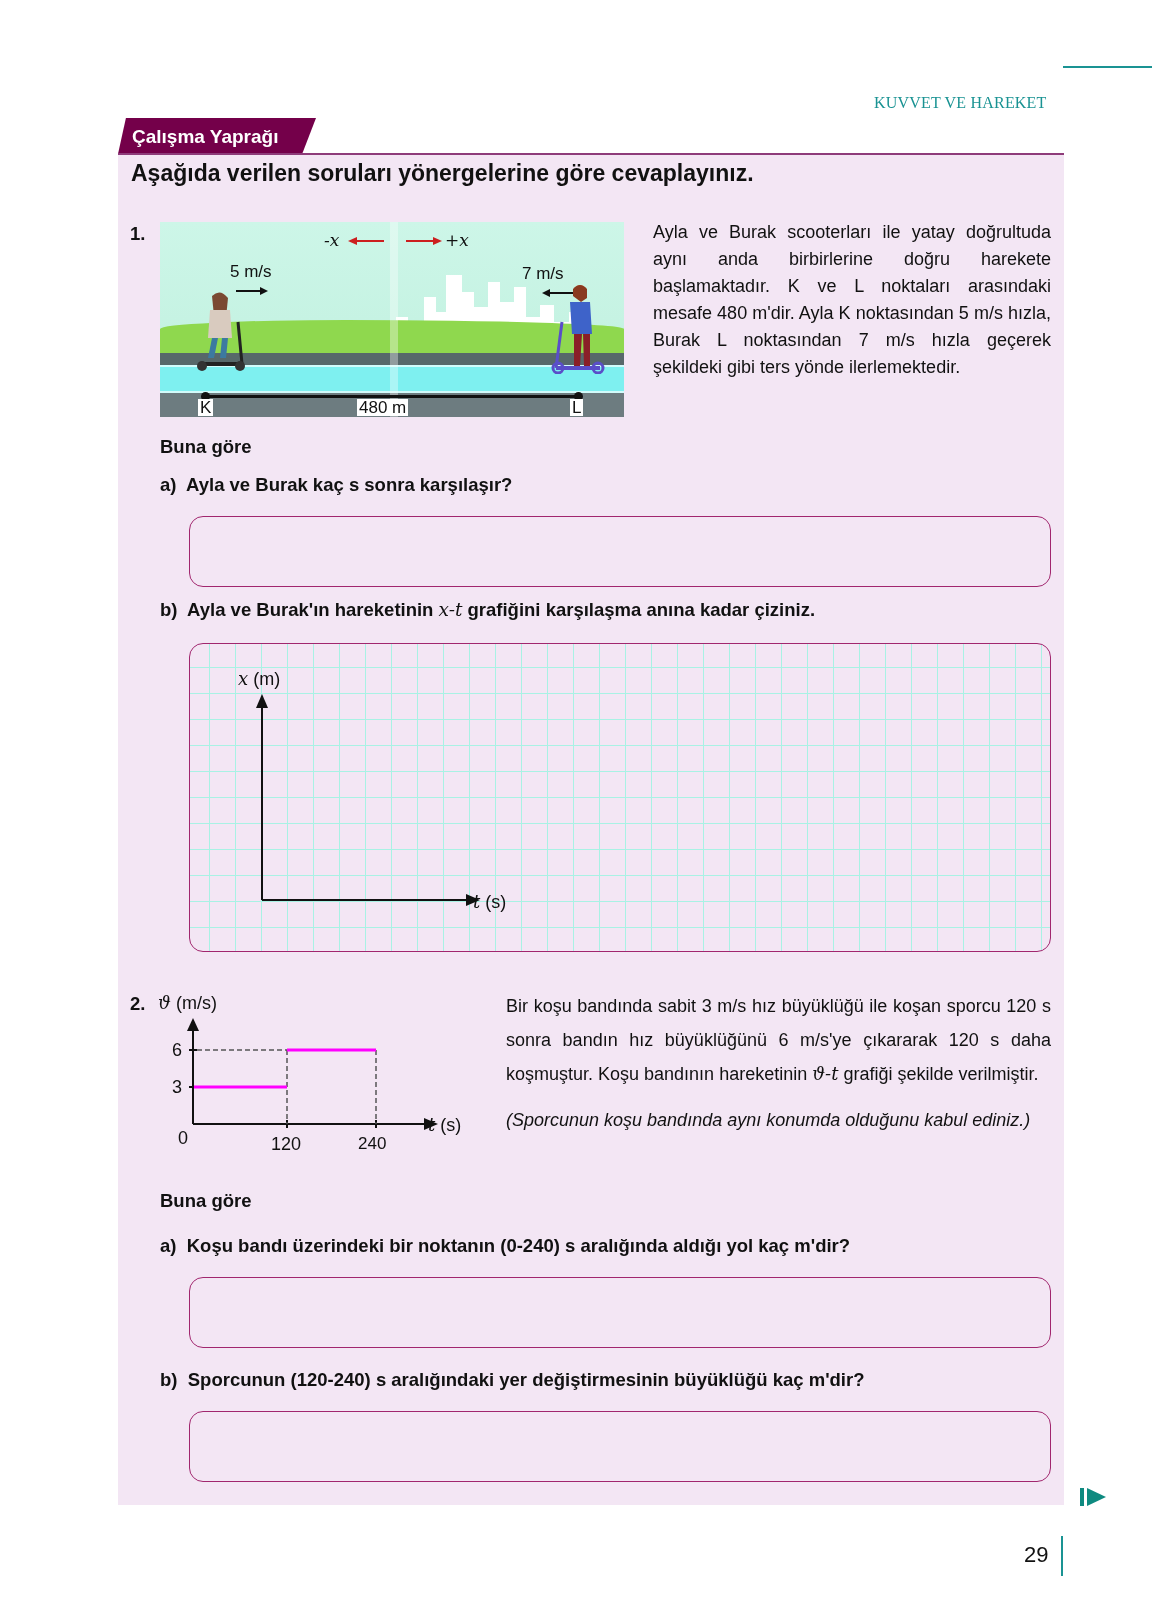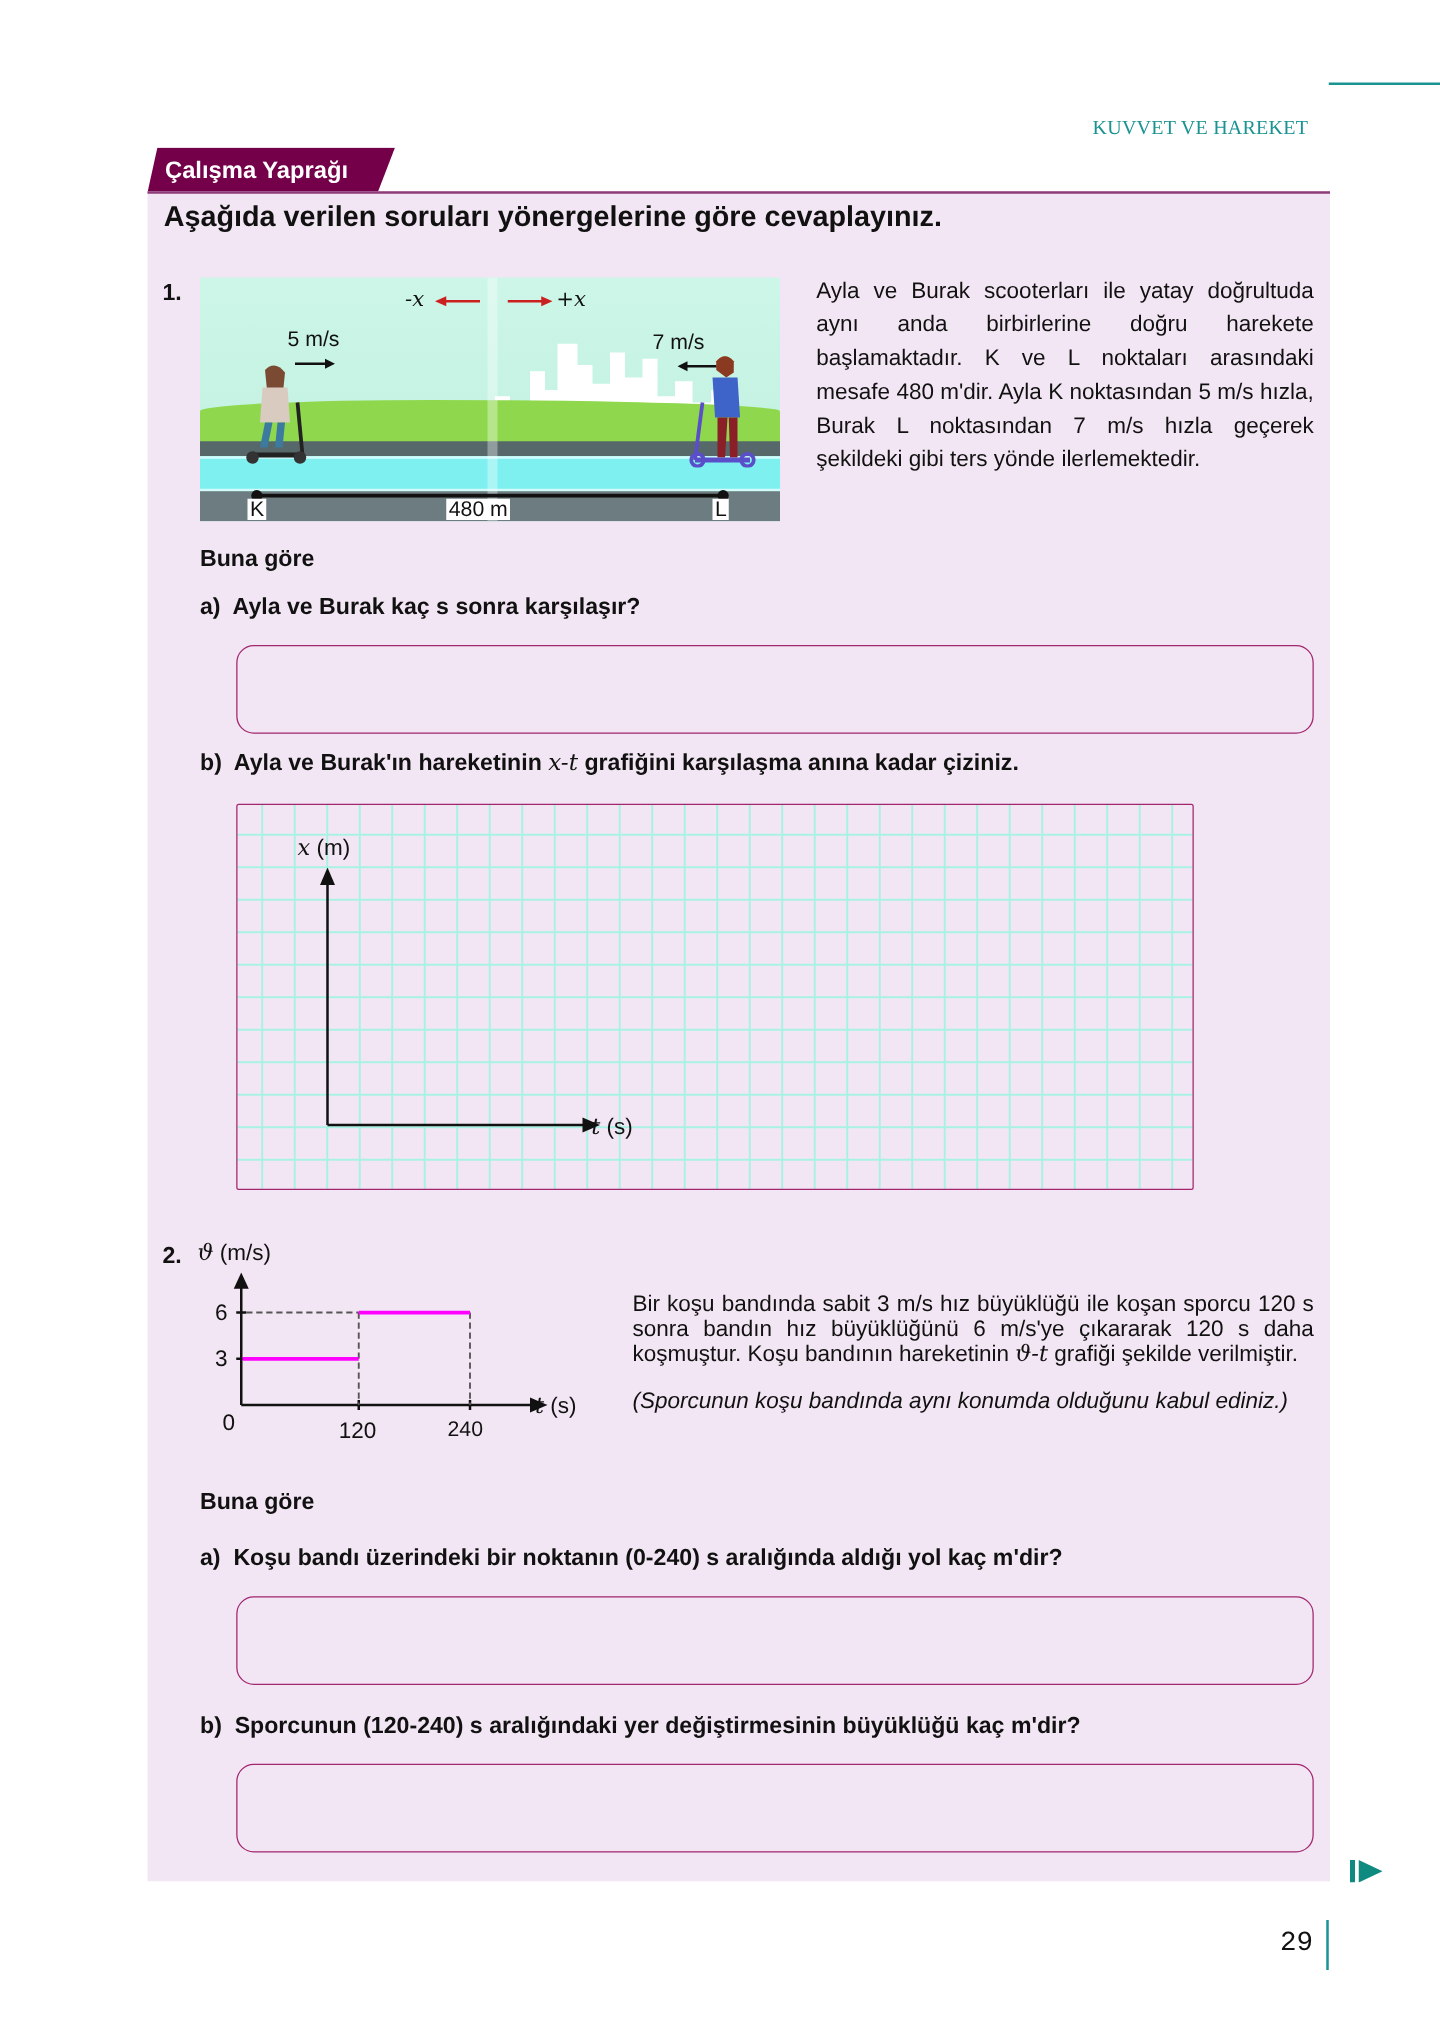"x (m)" .gridbox { border-radius: 2px -> 14px; width: 766px -> 862px }
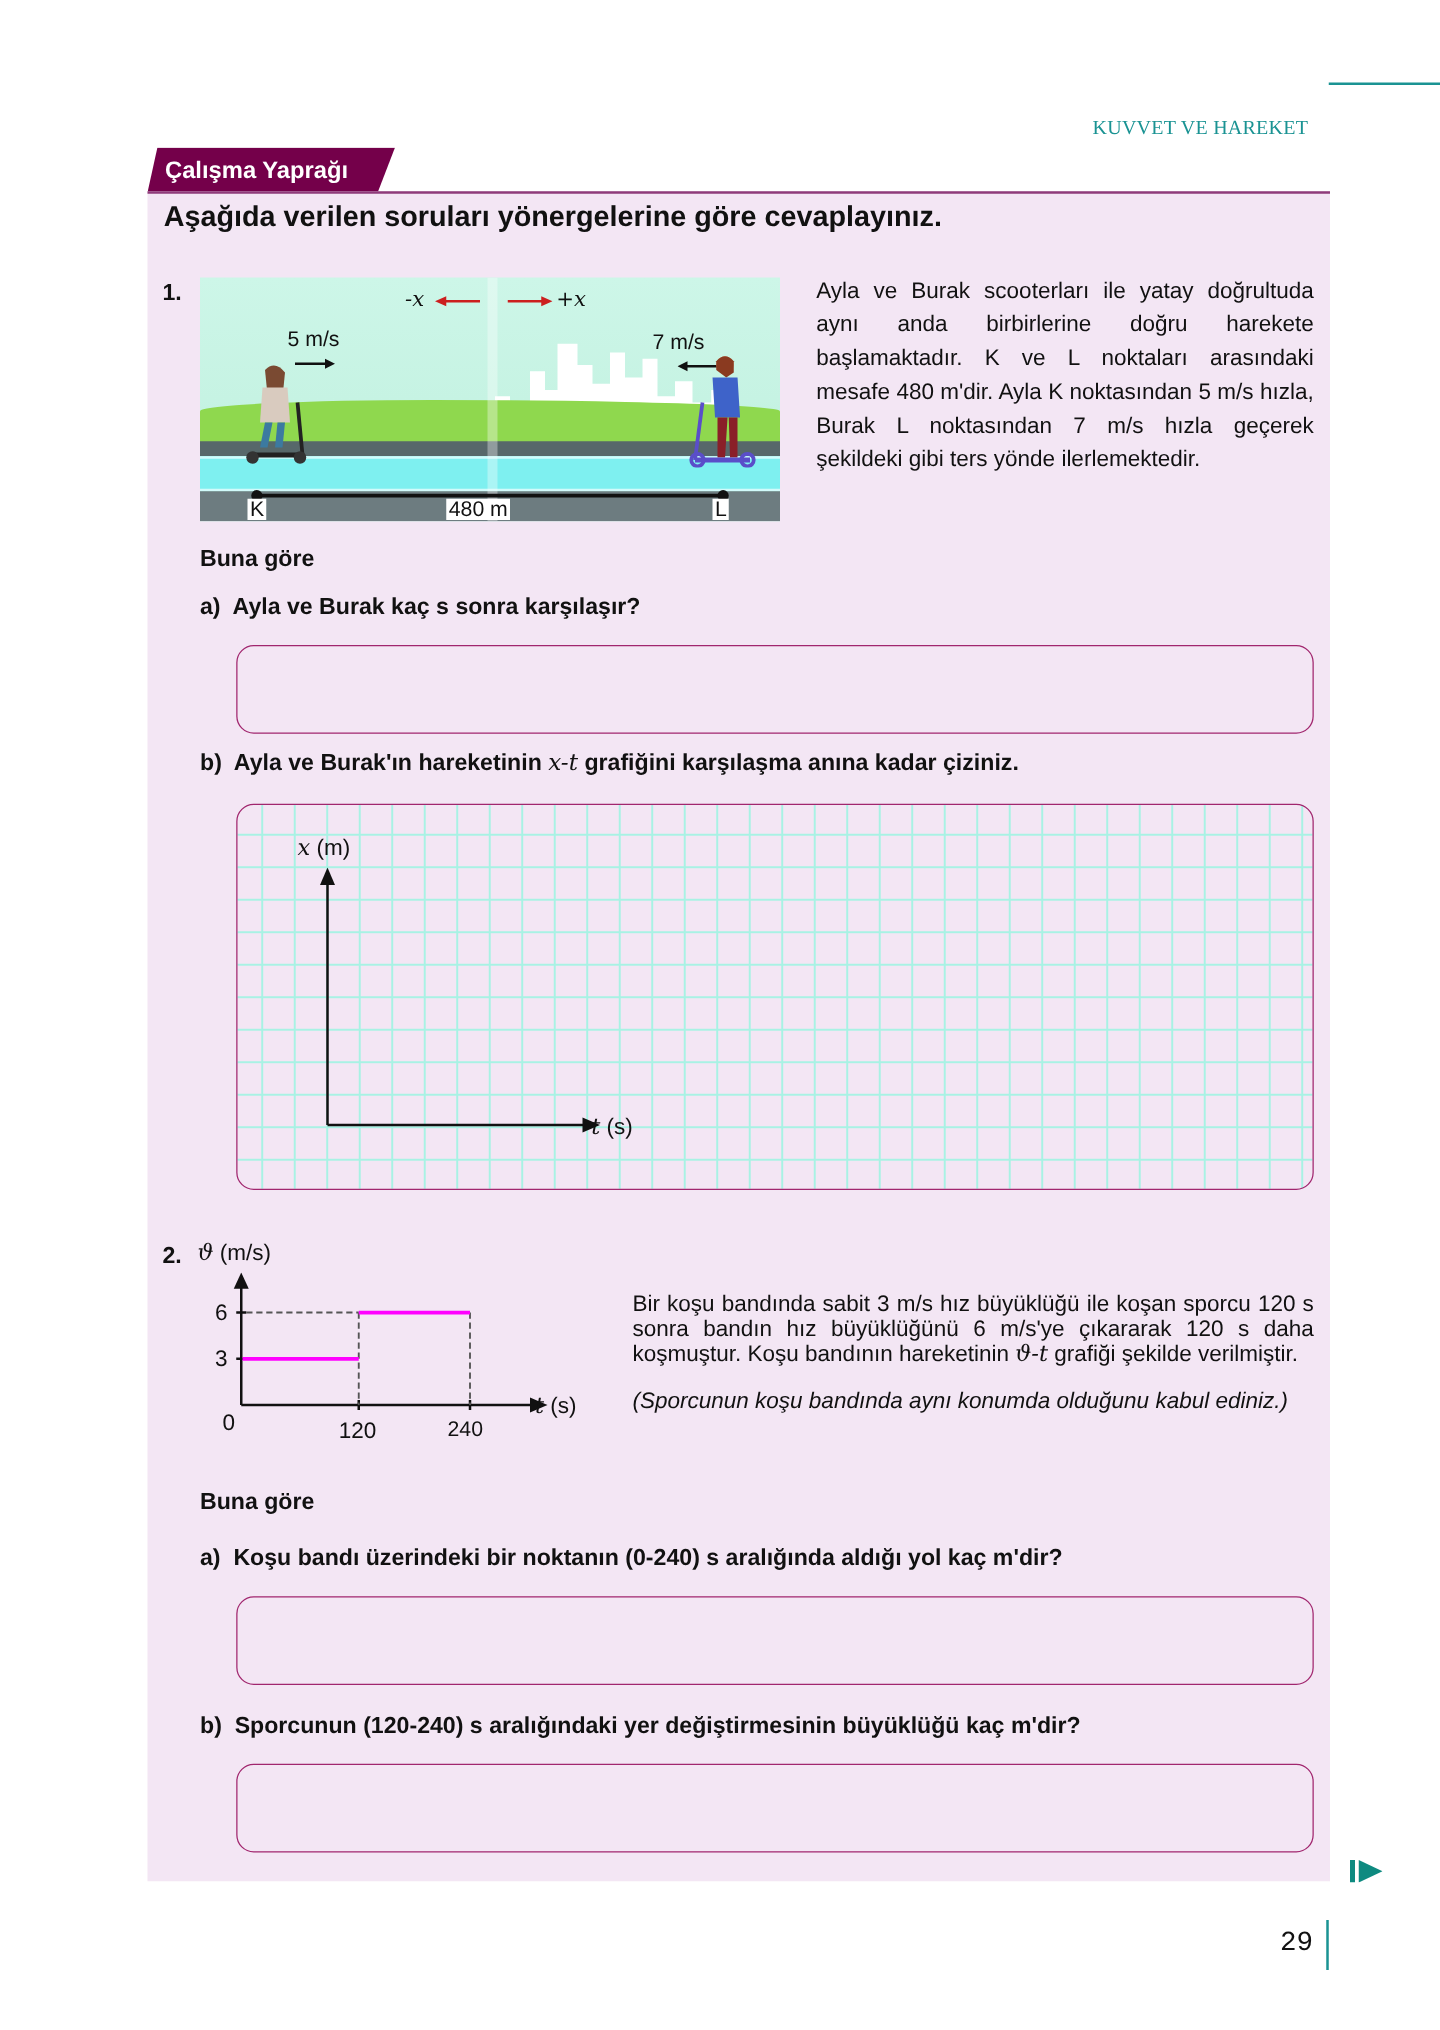"Bir koşu bandında sabit 3" .q2desc { line-height: 20px -> 34px; margin-top: 44px -> none }
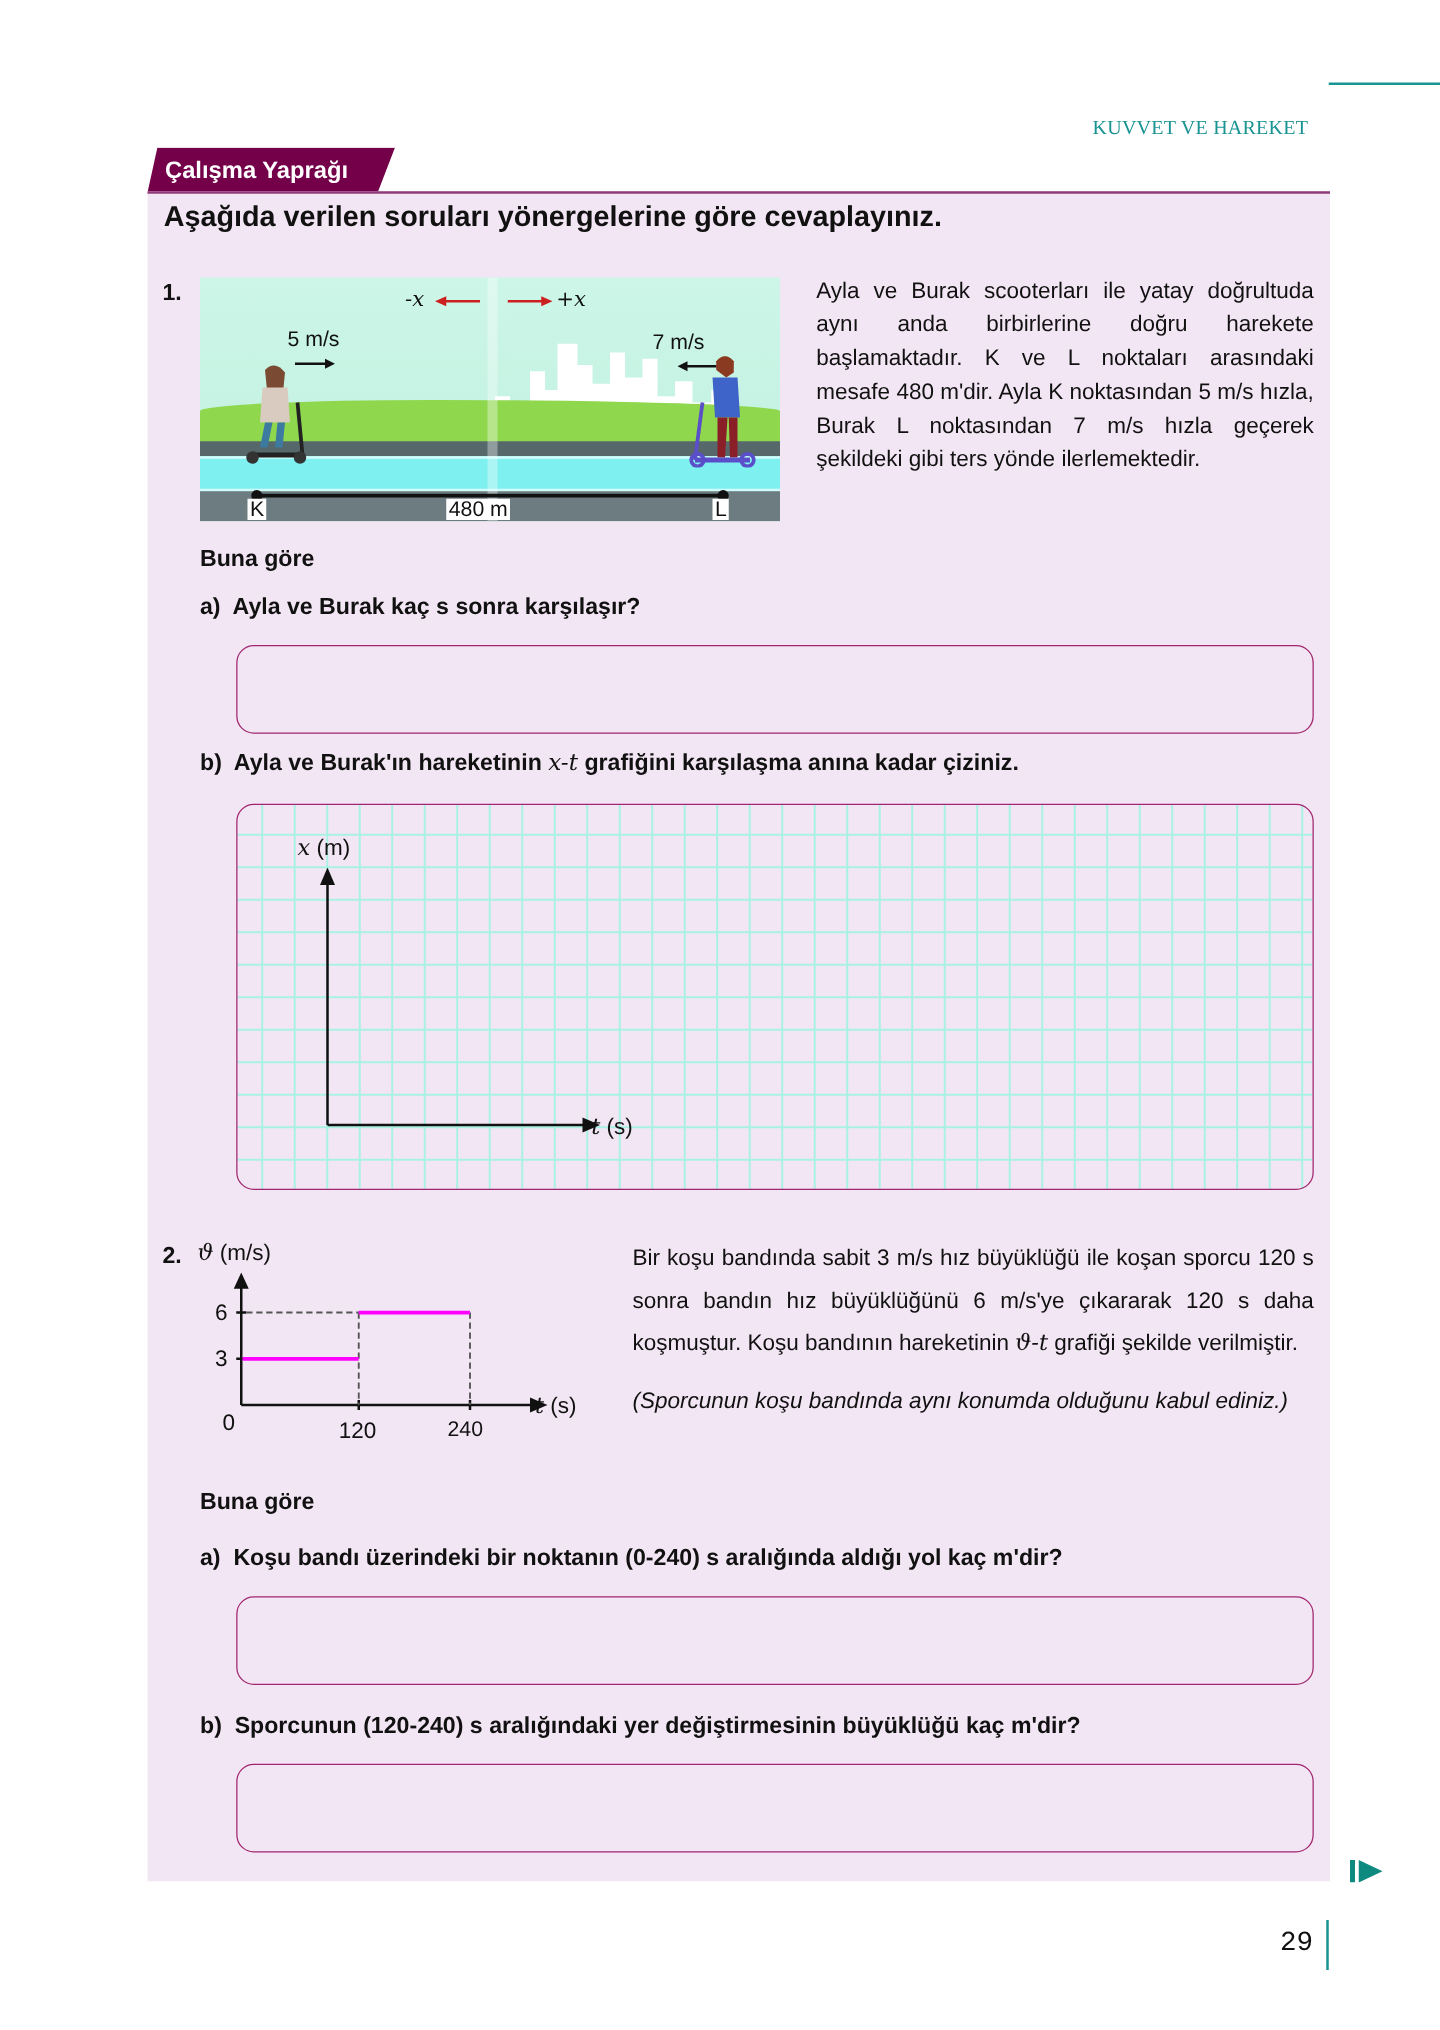"29" .pagenum { font-family: Liberation Mono, monospace -> Liberation Sans, sans-serif }
